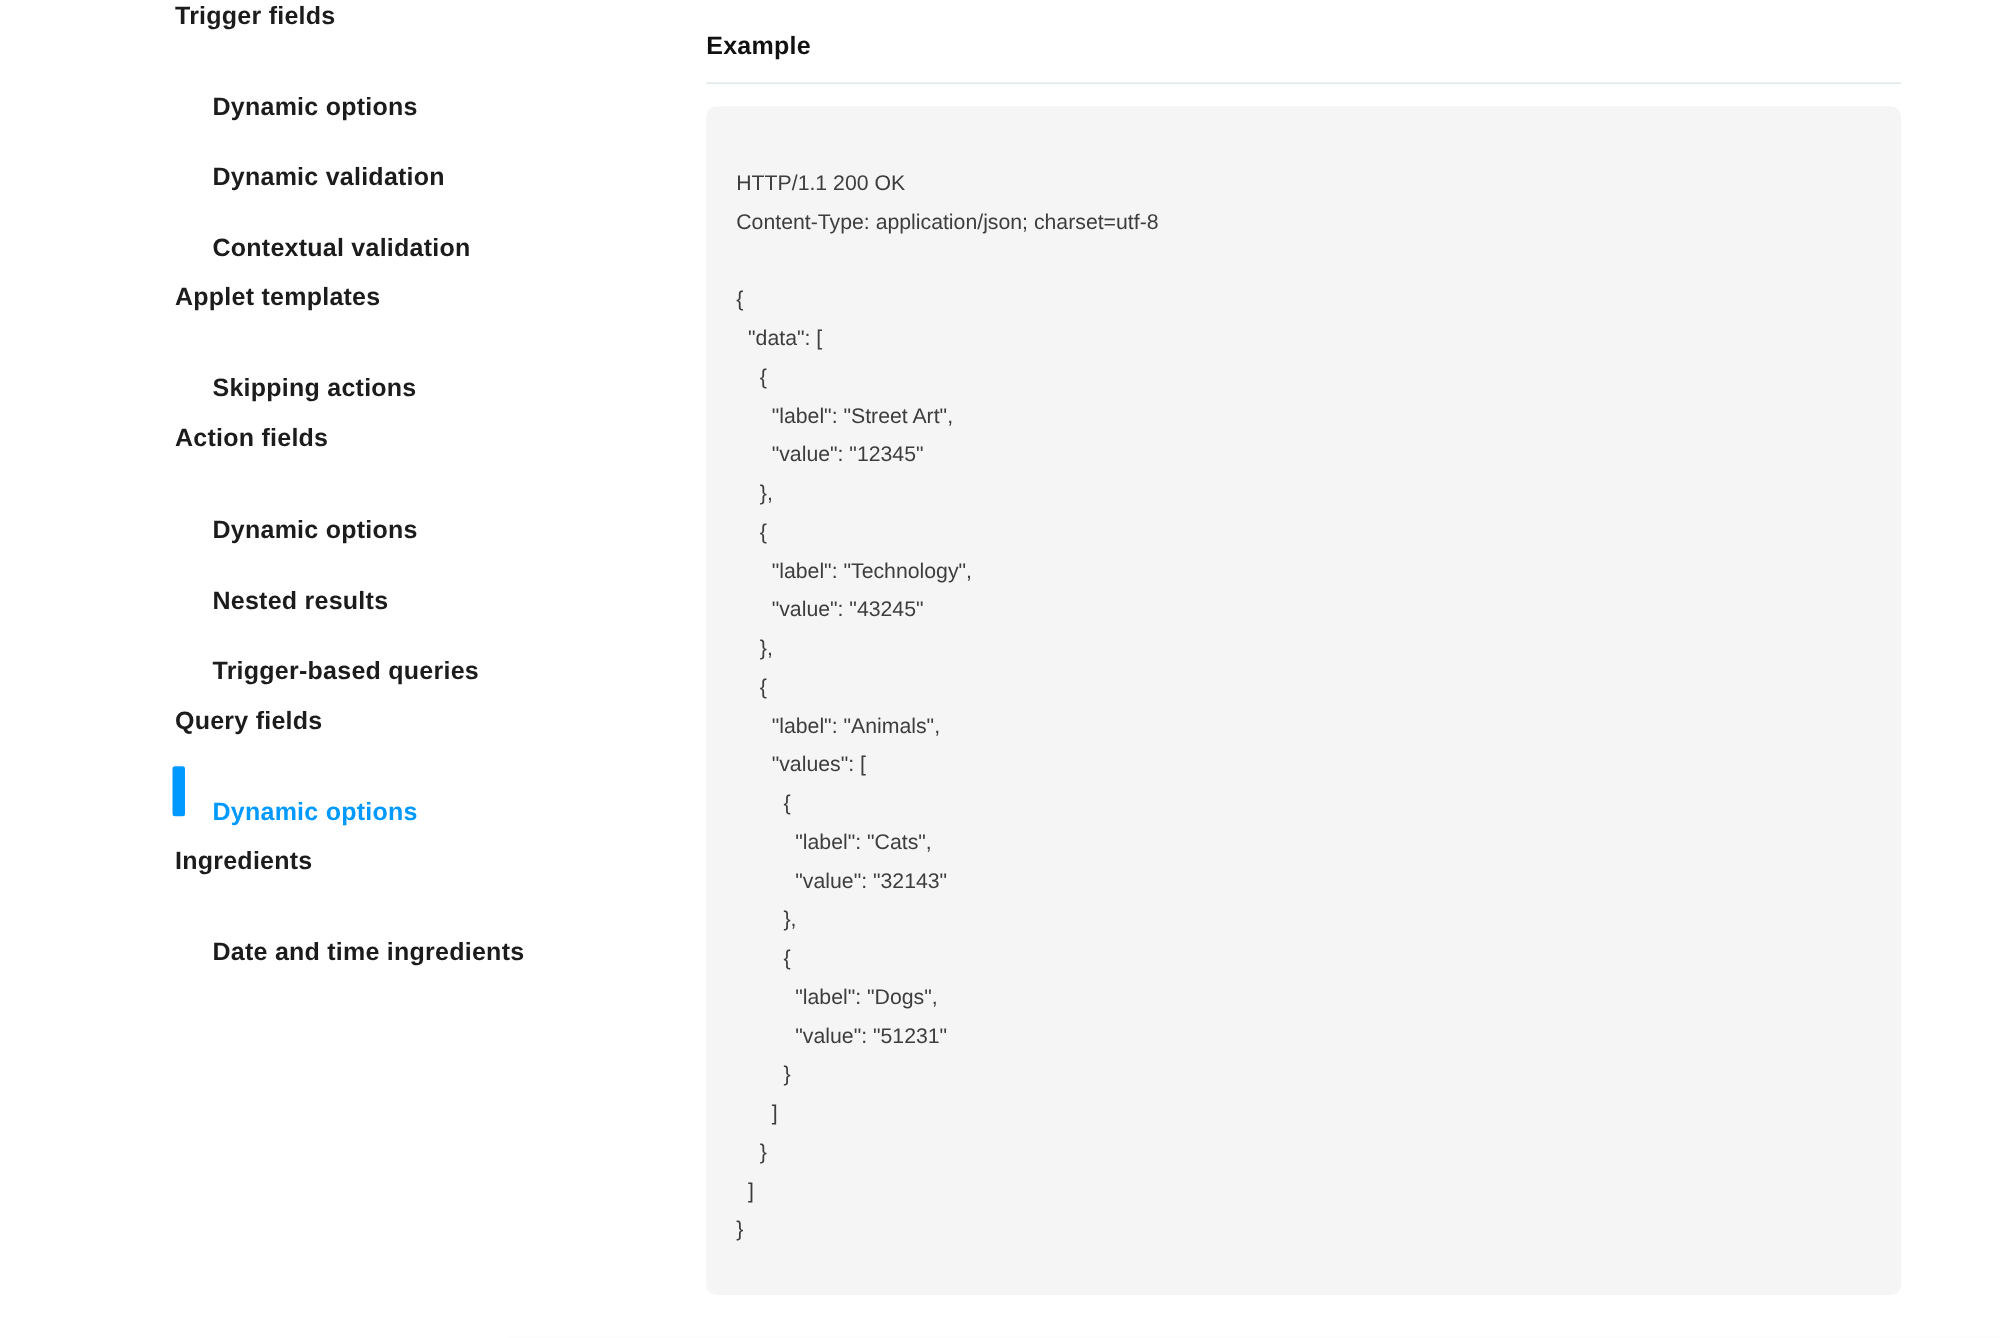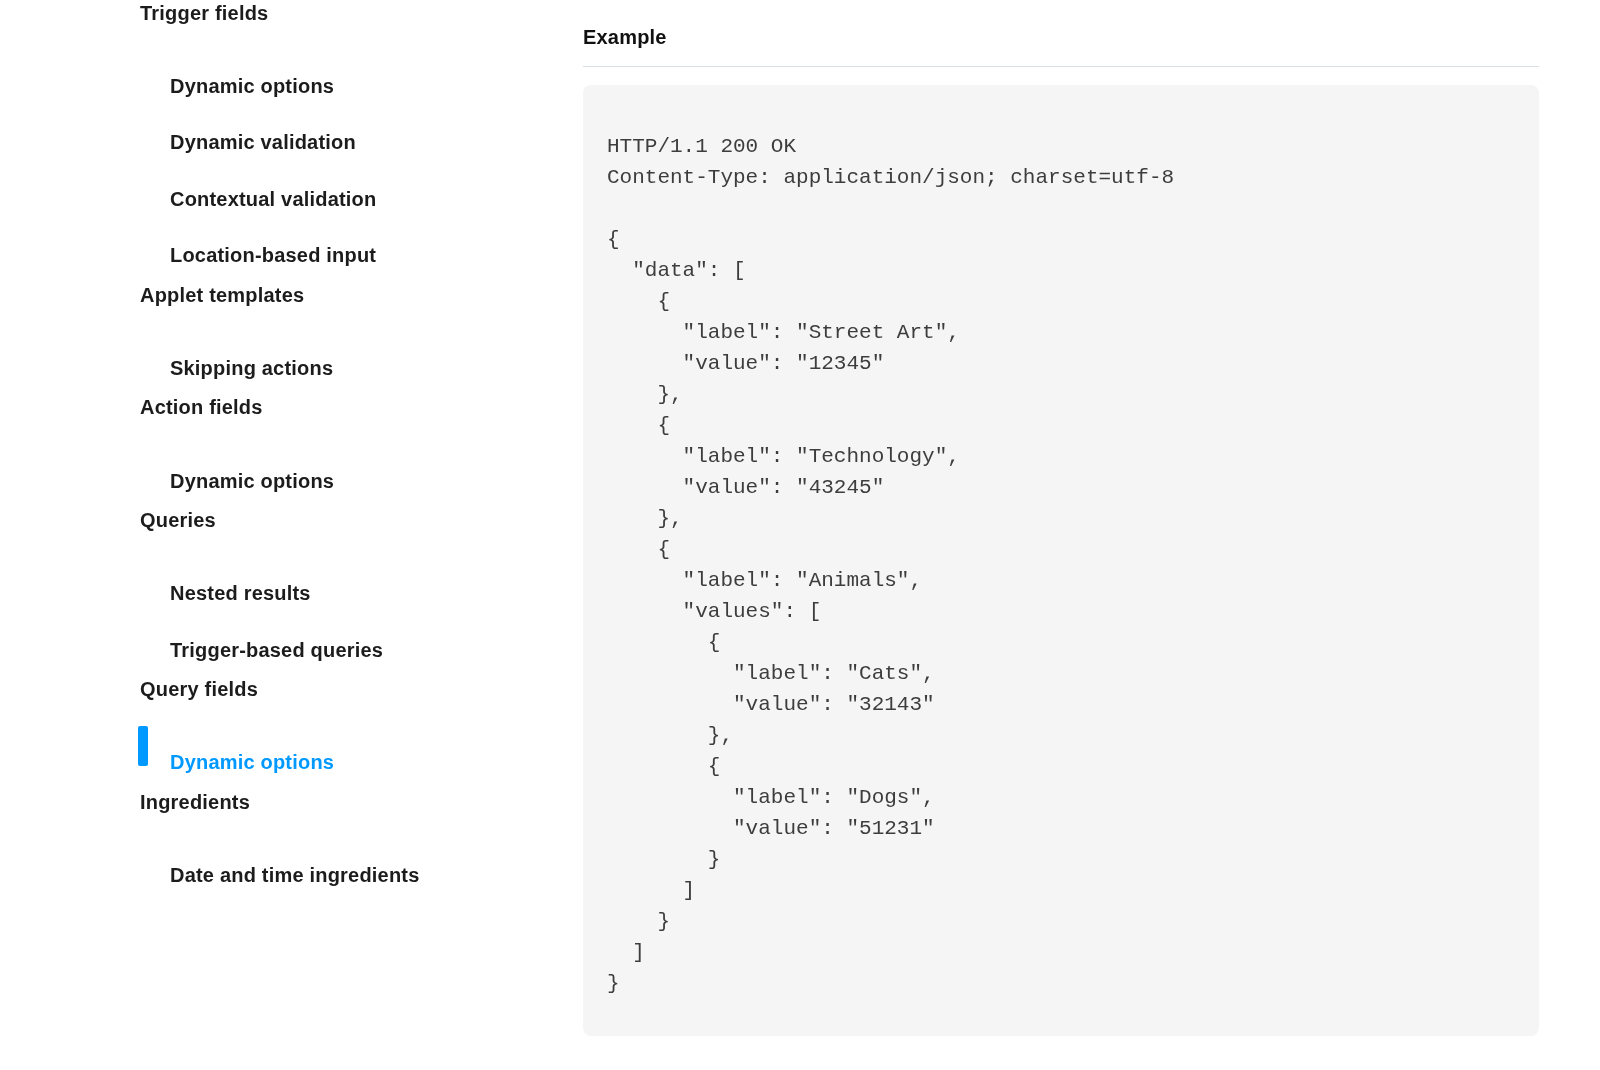"Example" .main { left: 583px -> 565px }
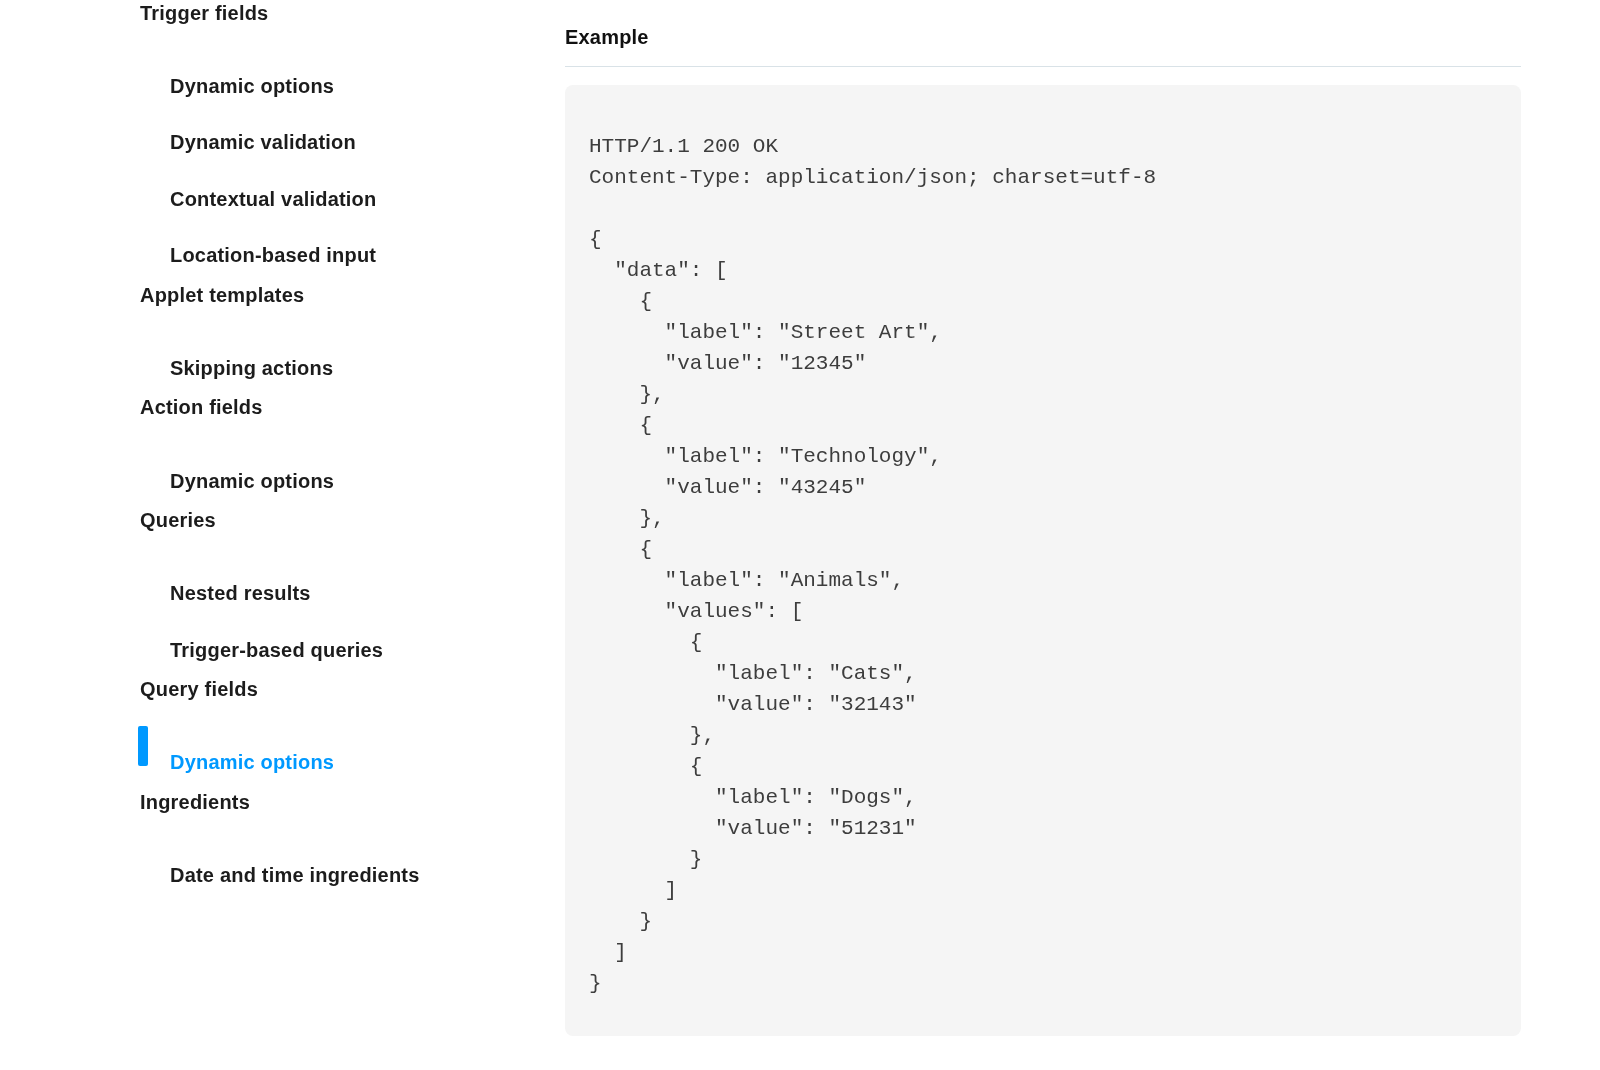"HTTP/1.1 200 OK" .code-block code { font-family: Liberation Mono, monospace -> Liberation Sans, sans-serif; font-size: 21px -> 17px }
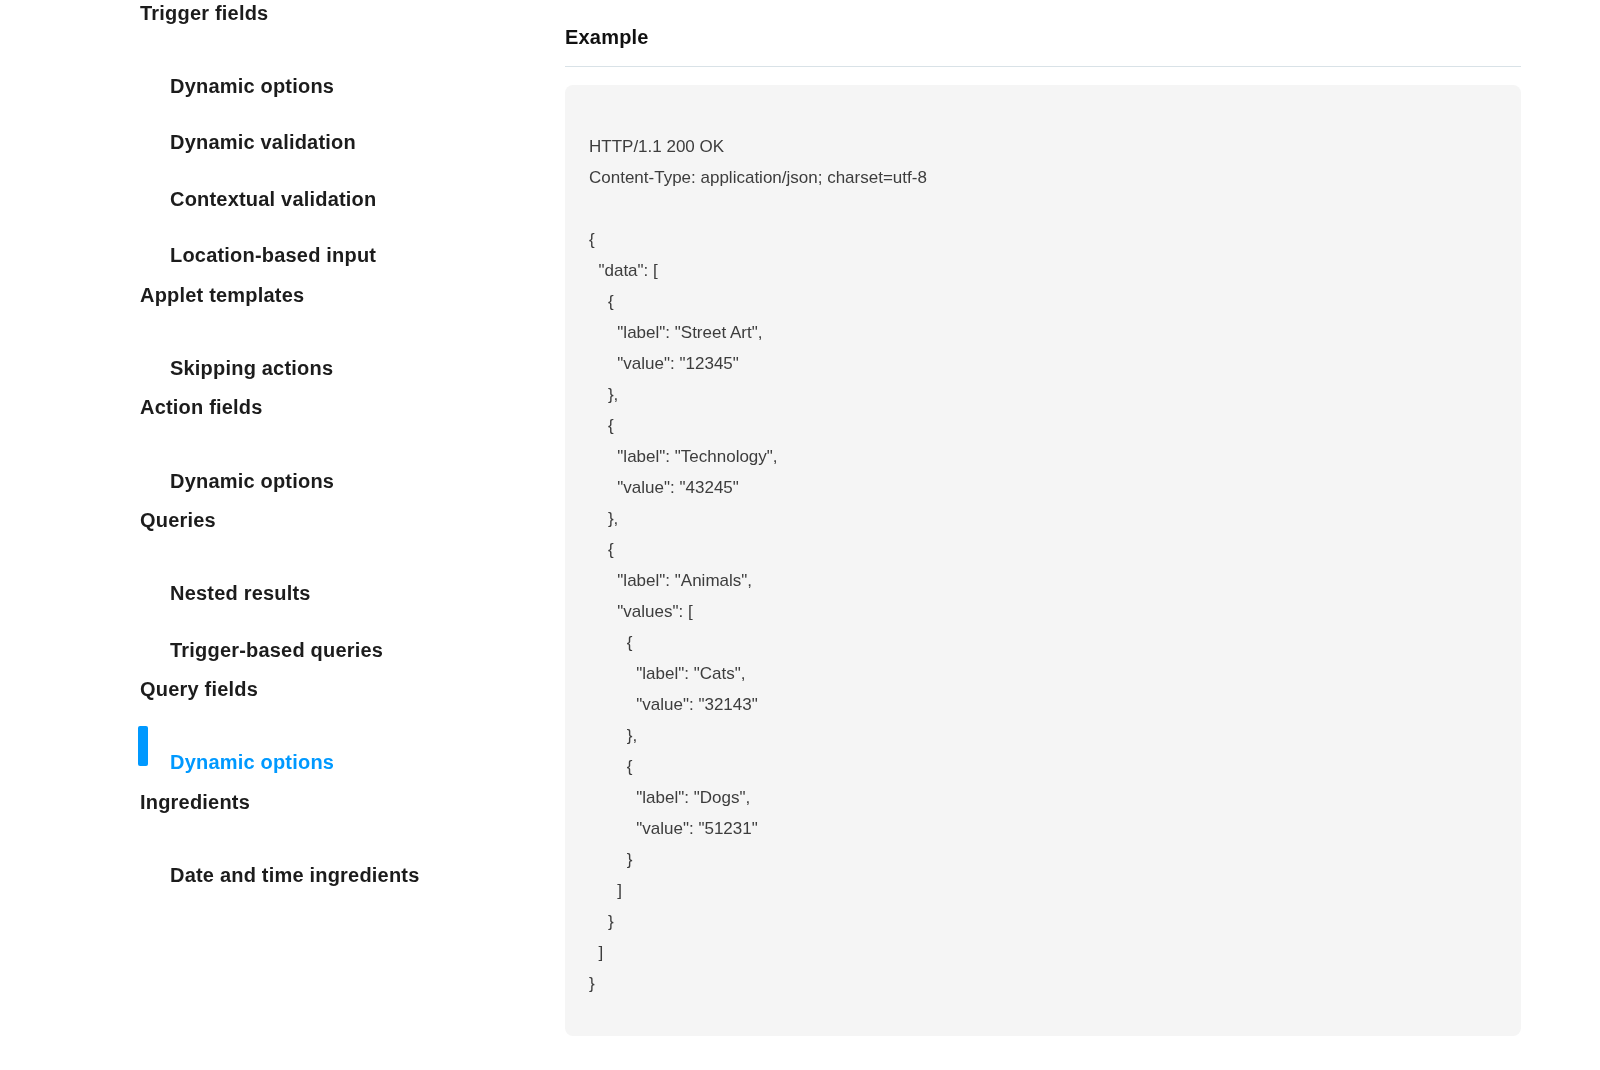"Location-based input" div.nav-item { html: <div> <span>Location-based input</span> </div> -> none }
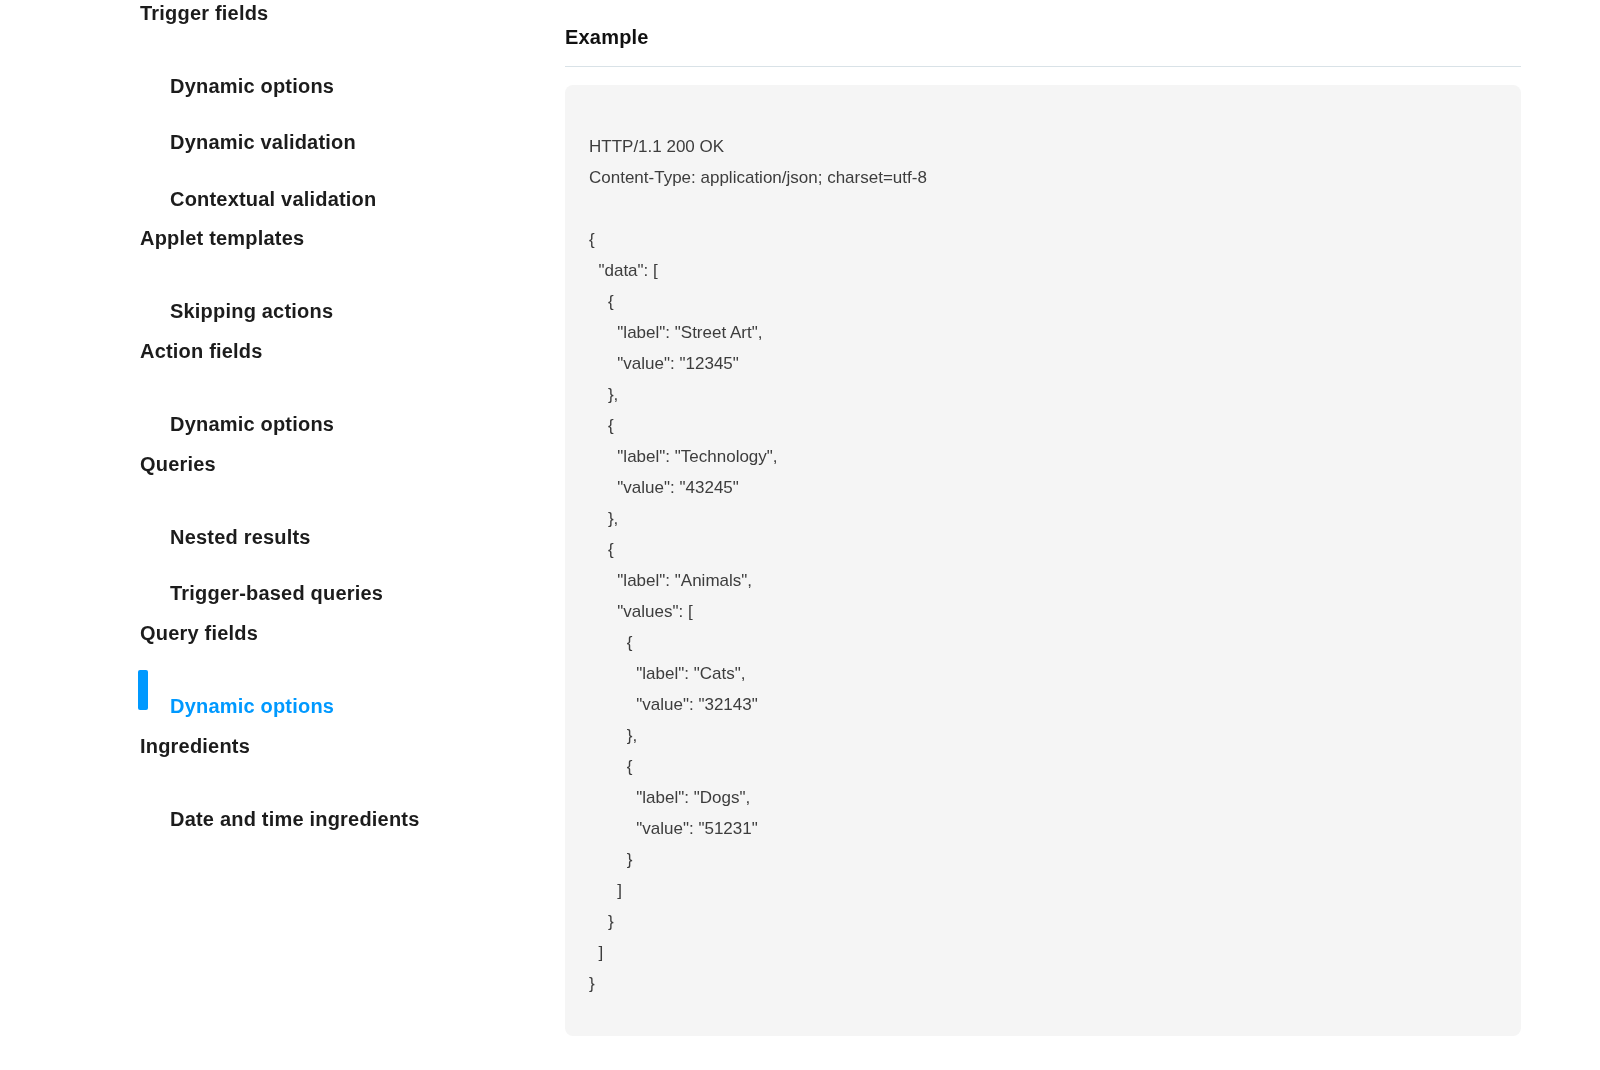"Queries" div.nav-item { html: <div> <span>Queries</span> </div> -> none }
